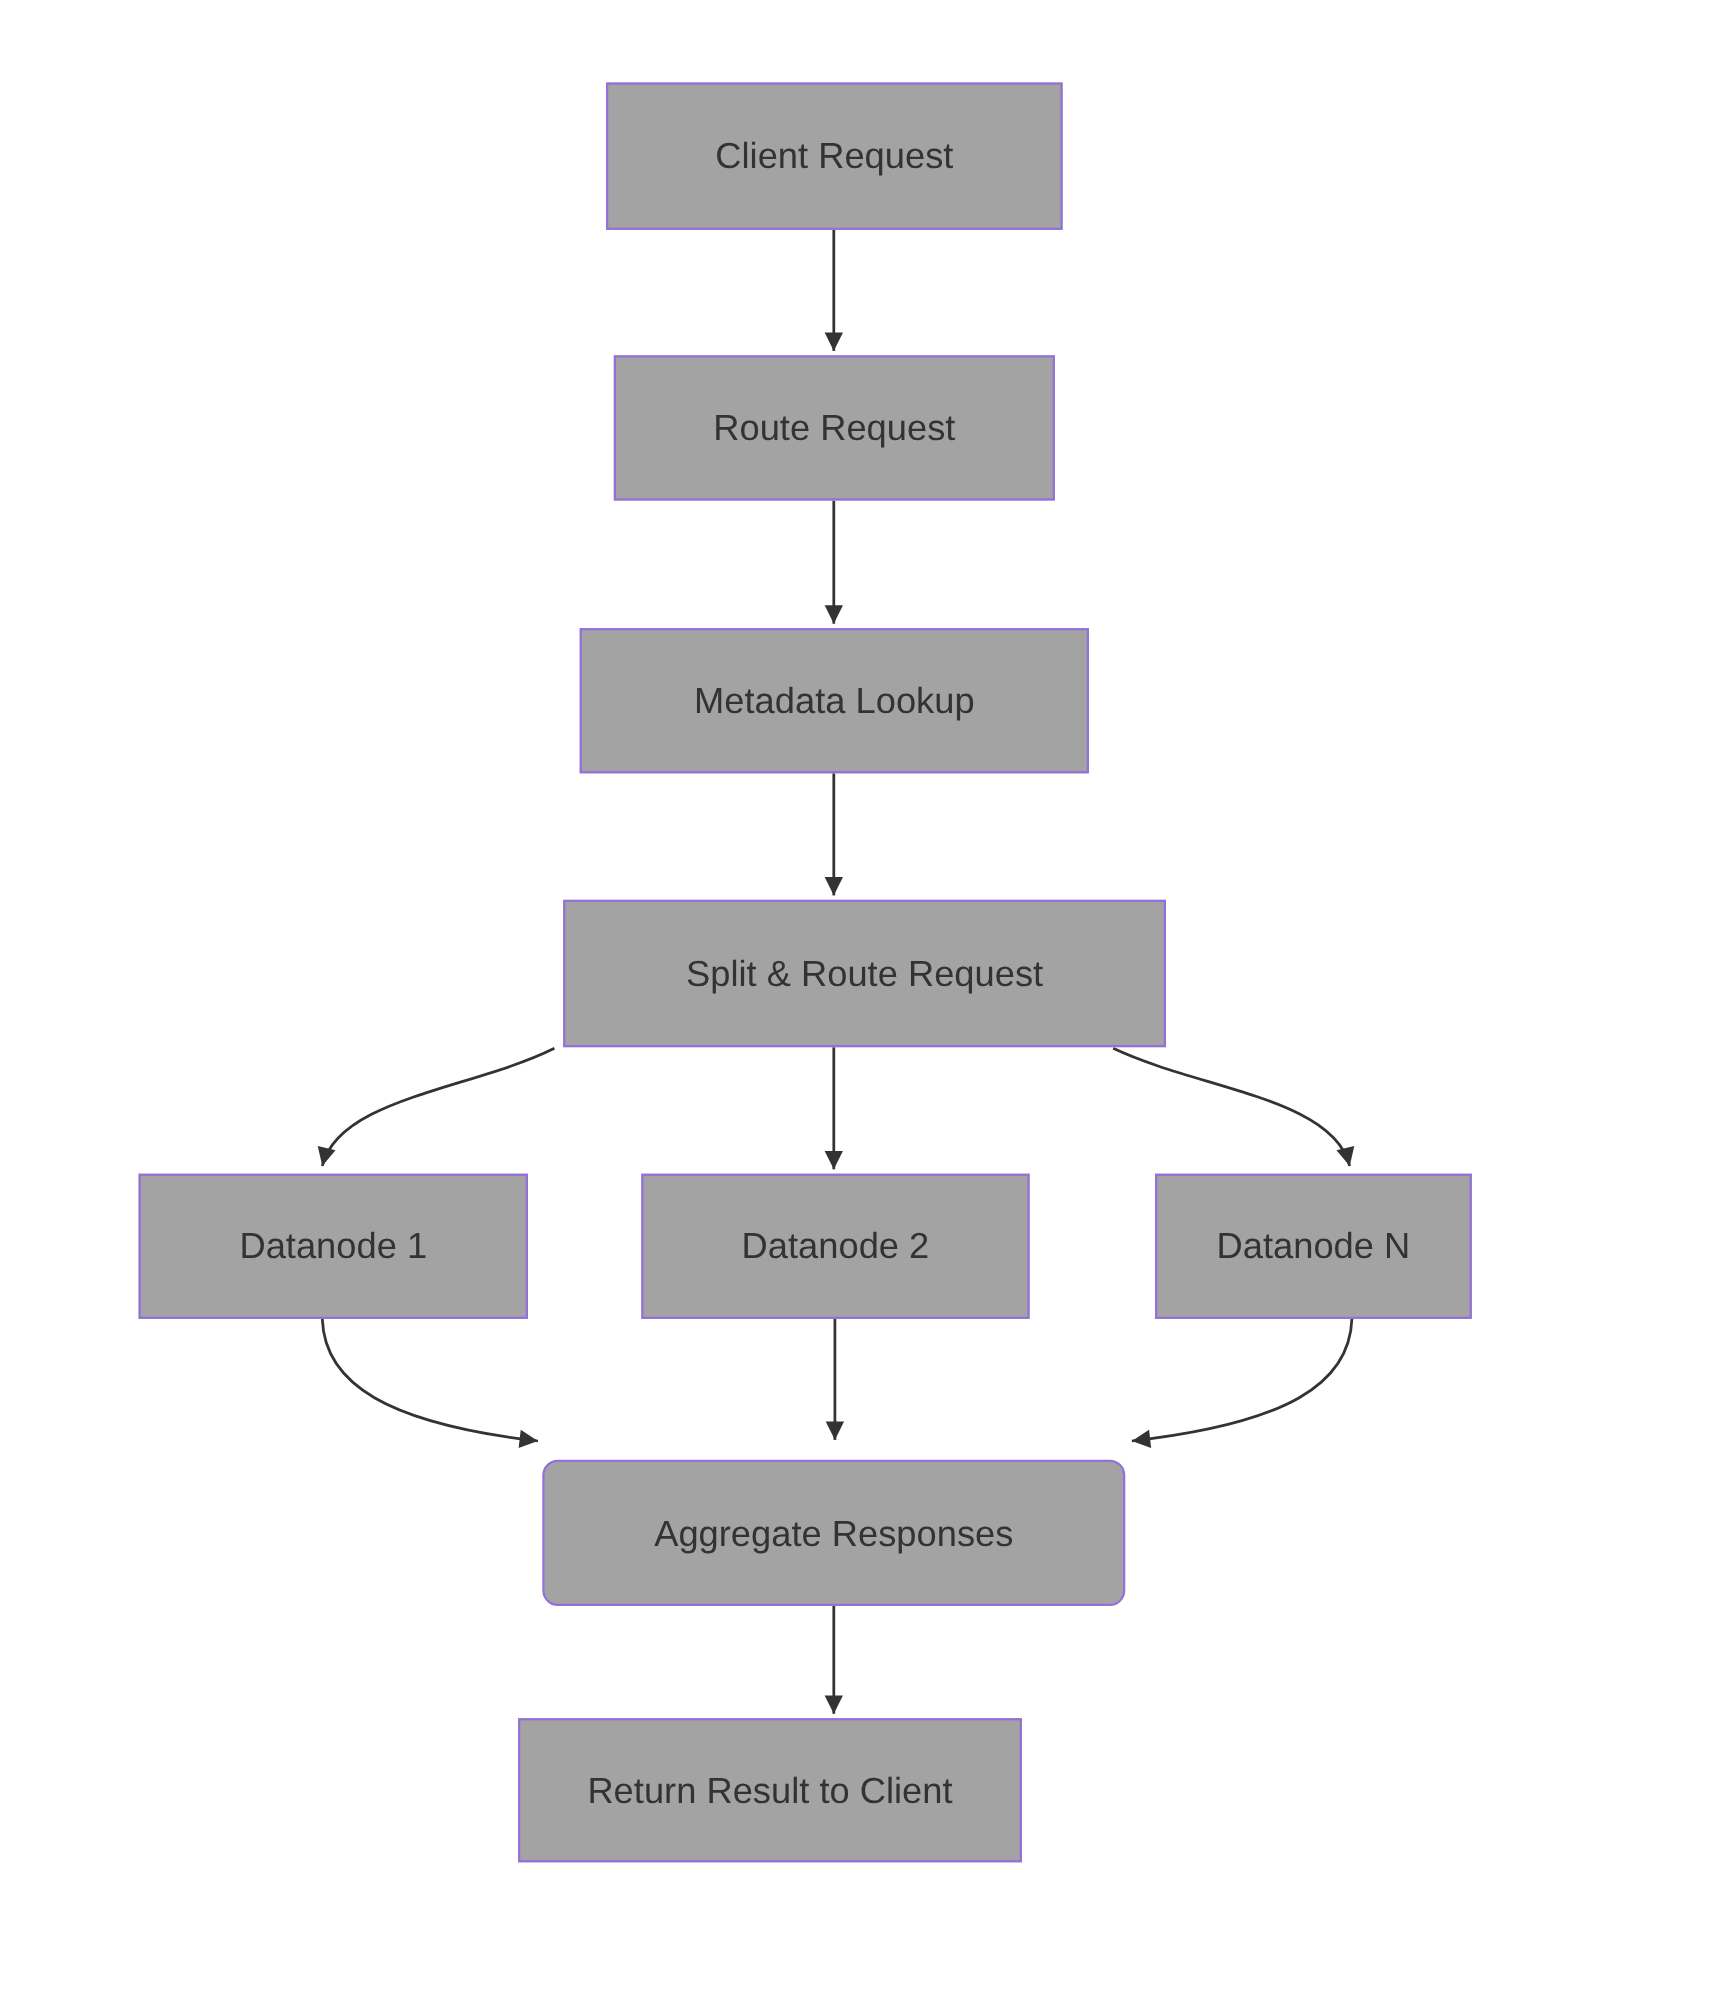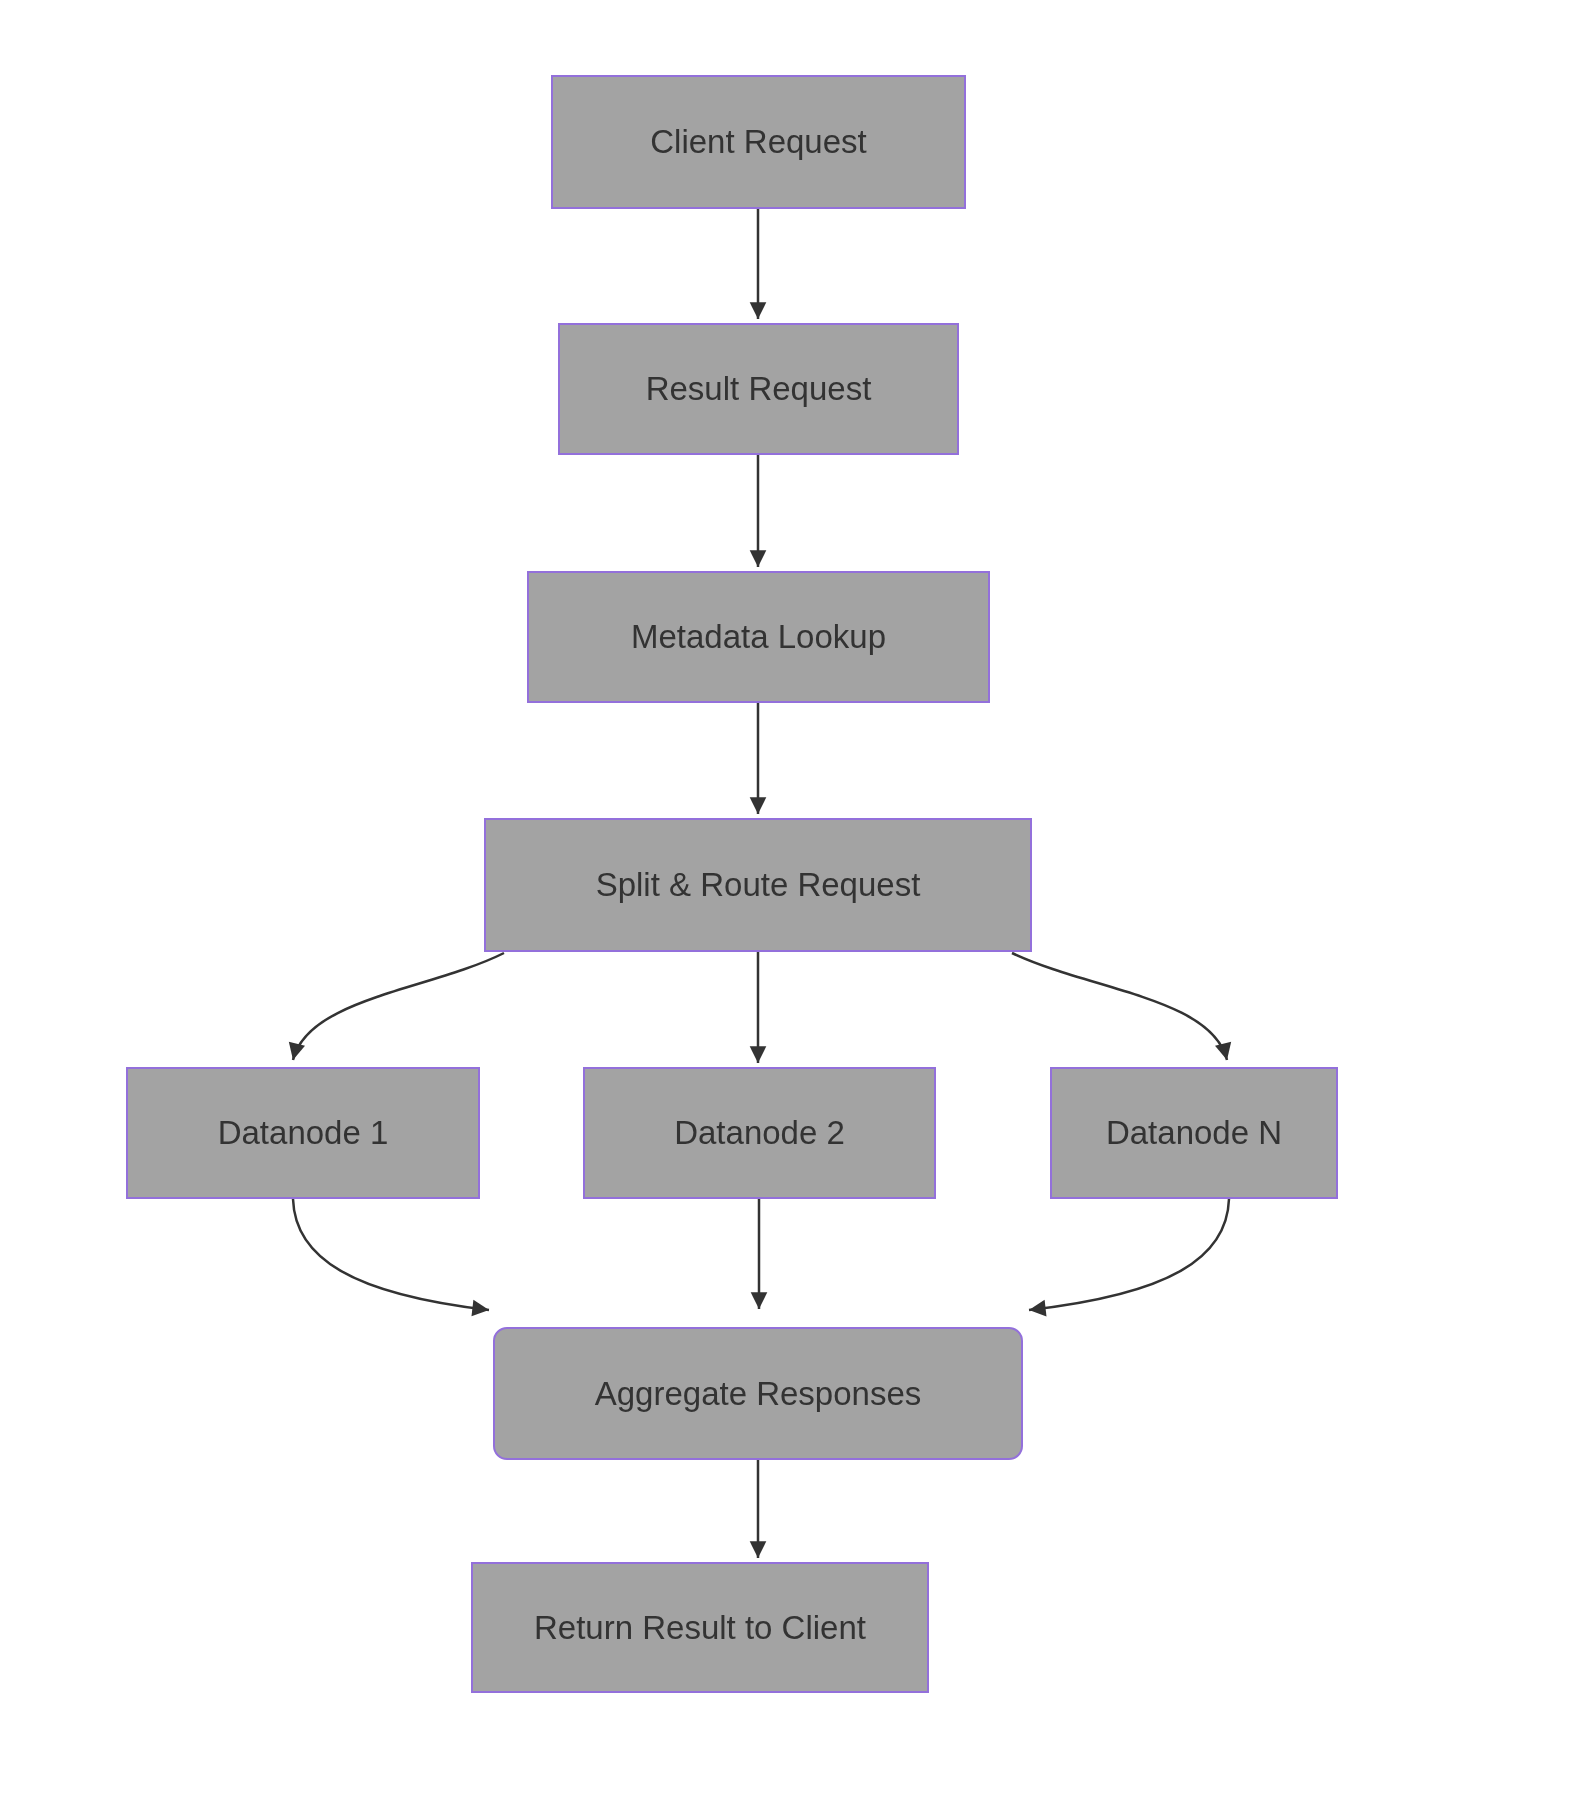"Result Request" span { text: Result -> Route }
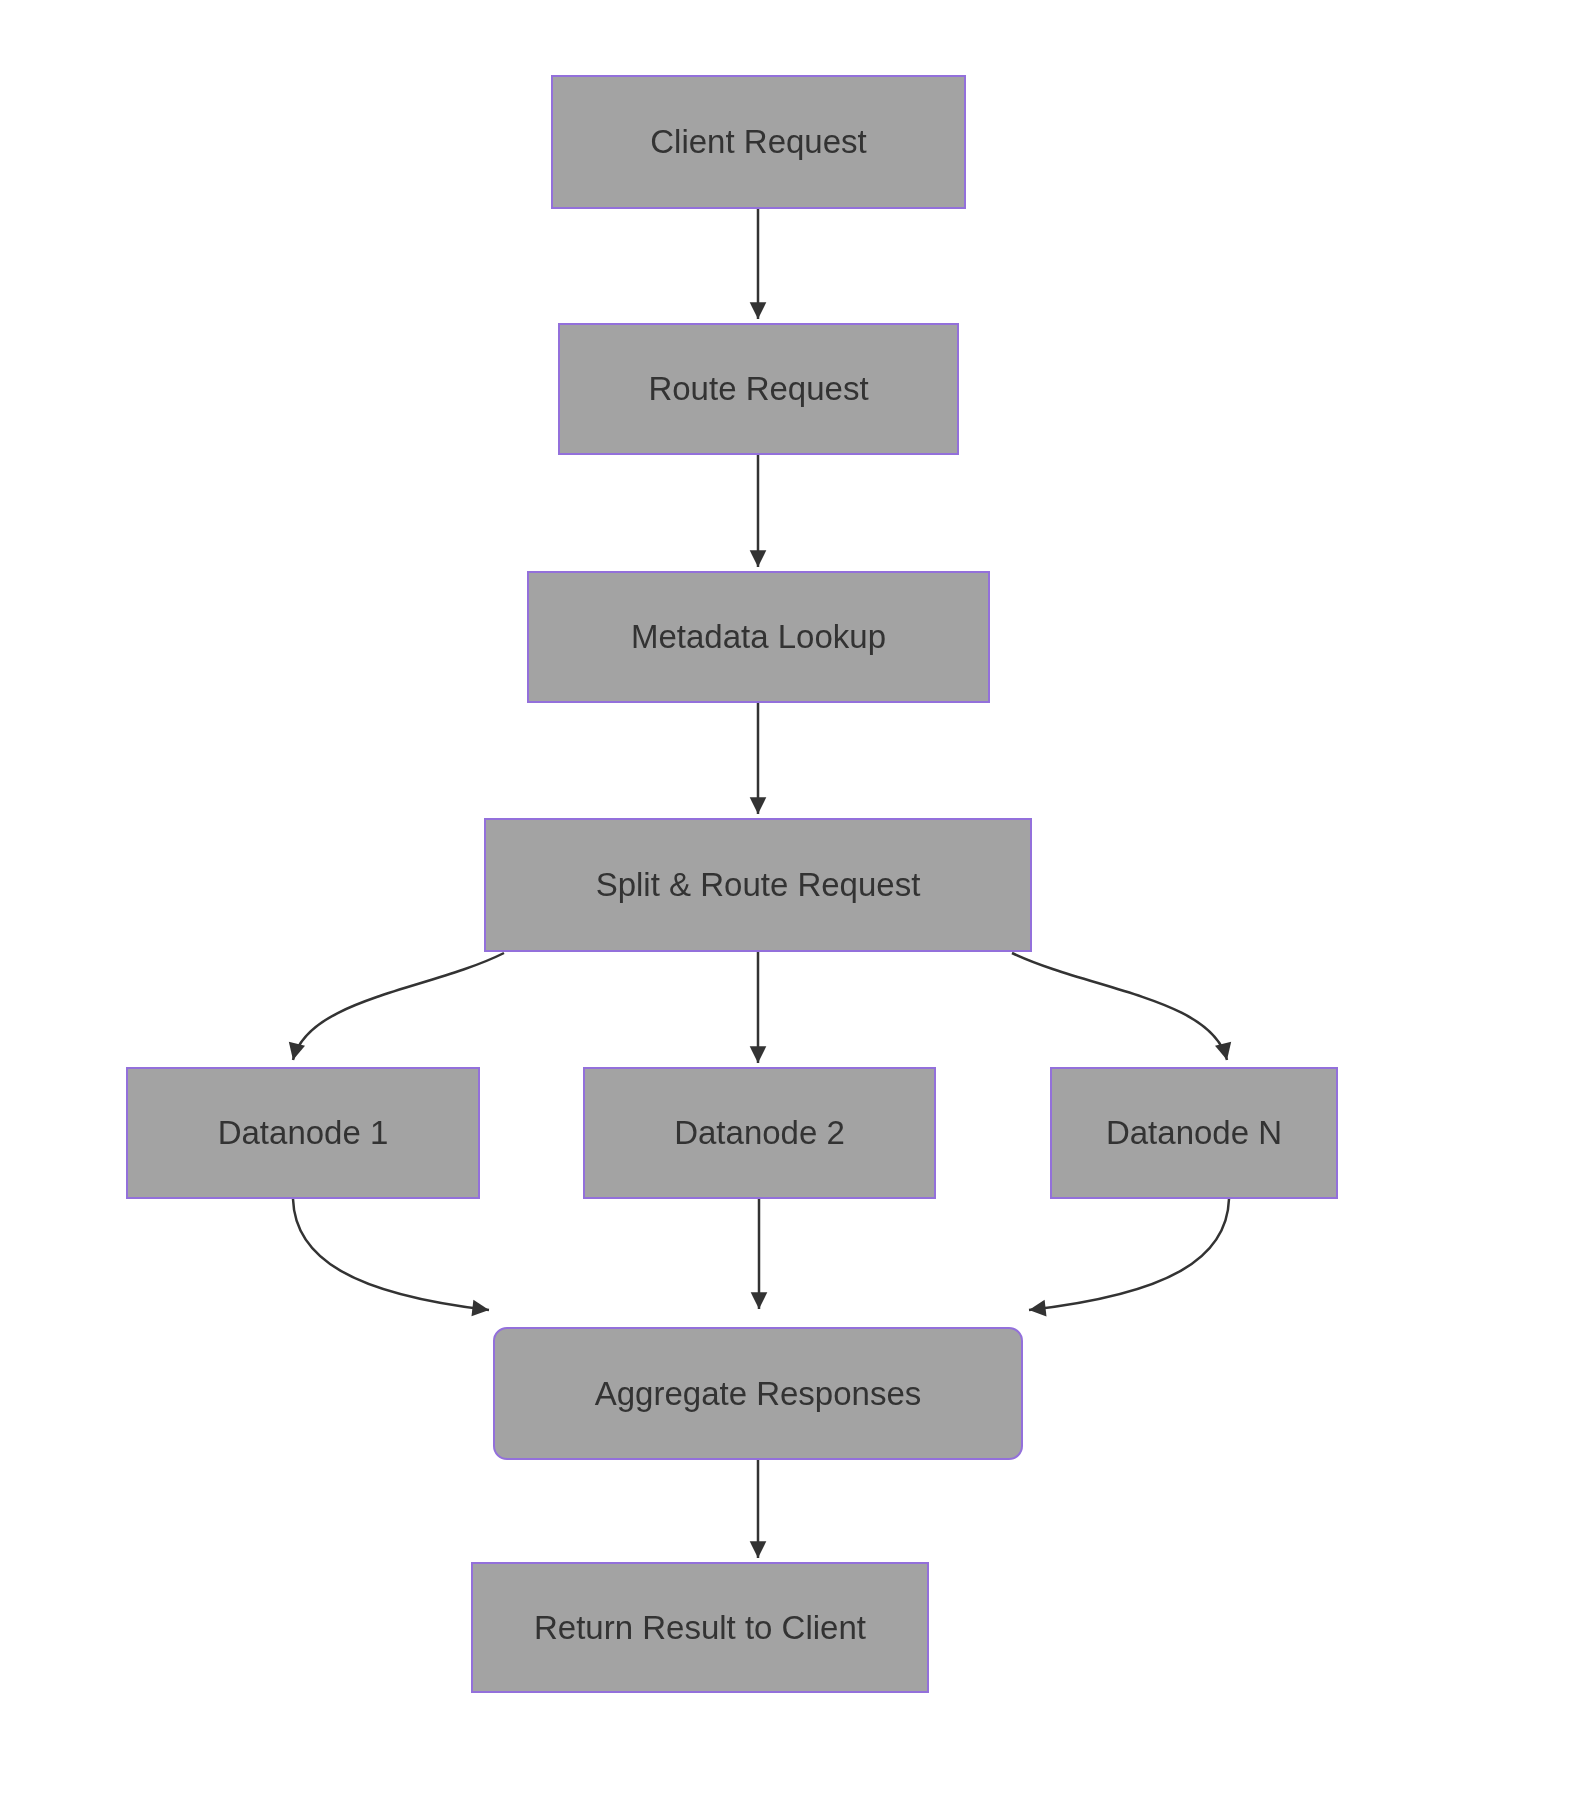"Split & Route Request" div.node { left: 484px -> 512px }
